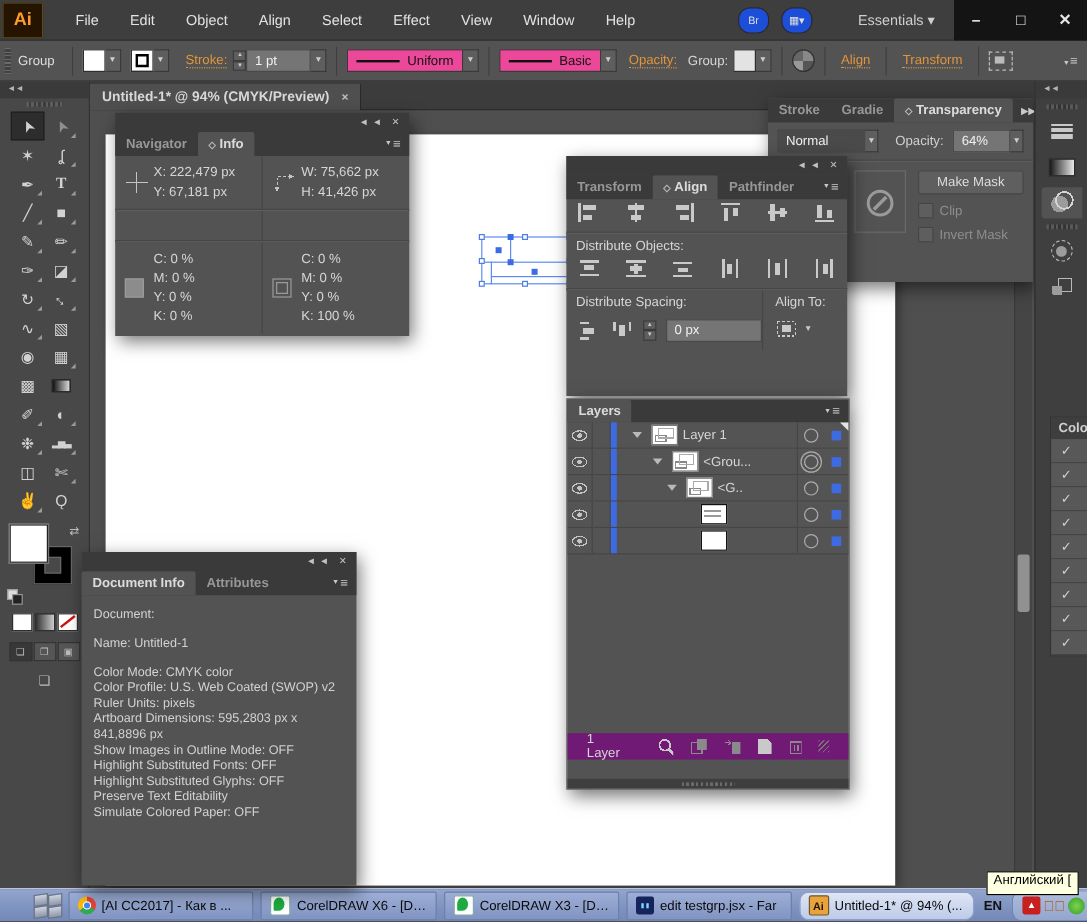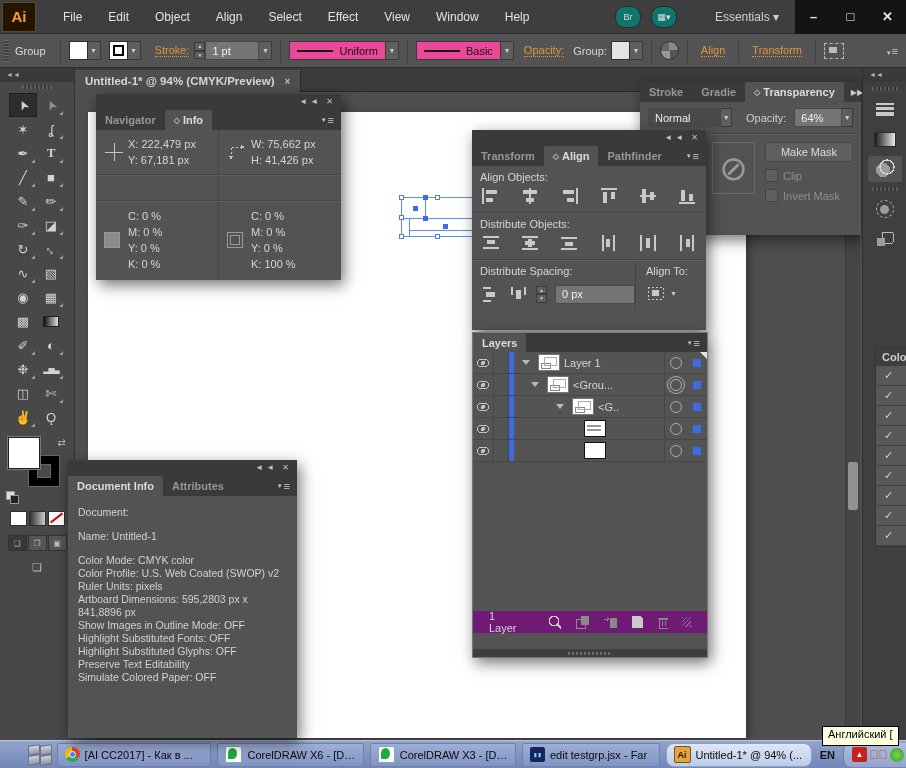"Br" .mb-btn { background: #0f766e -> #1d4ed8 }
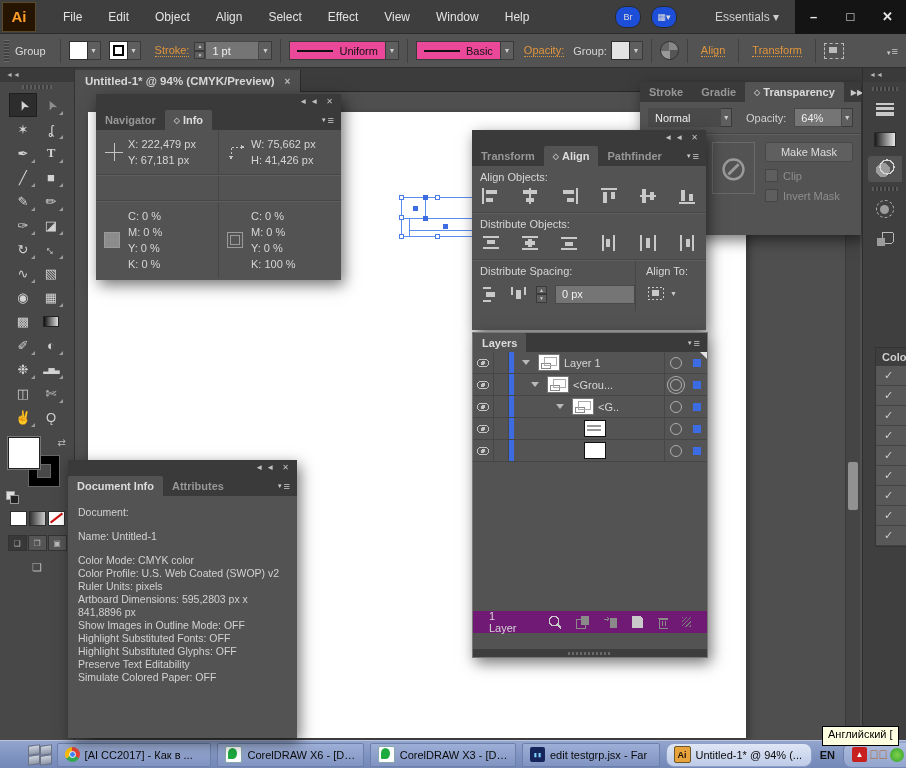"Align Objects:" div { html: <div>Align Objects:</div> -> none }
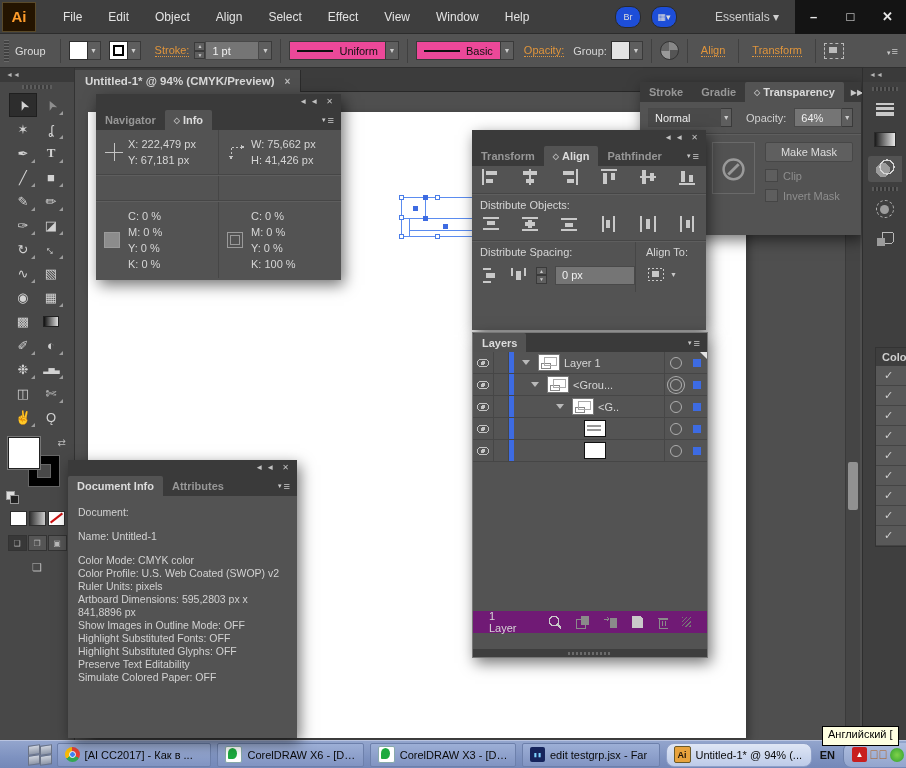"Layer 1" div { padding-left: 8px -> 13px }
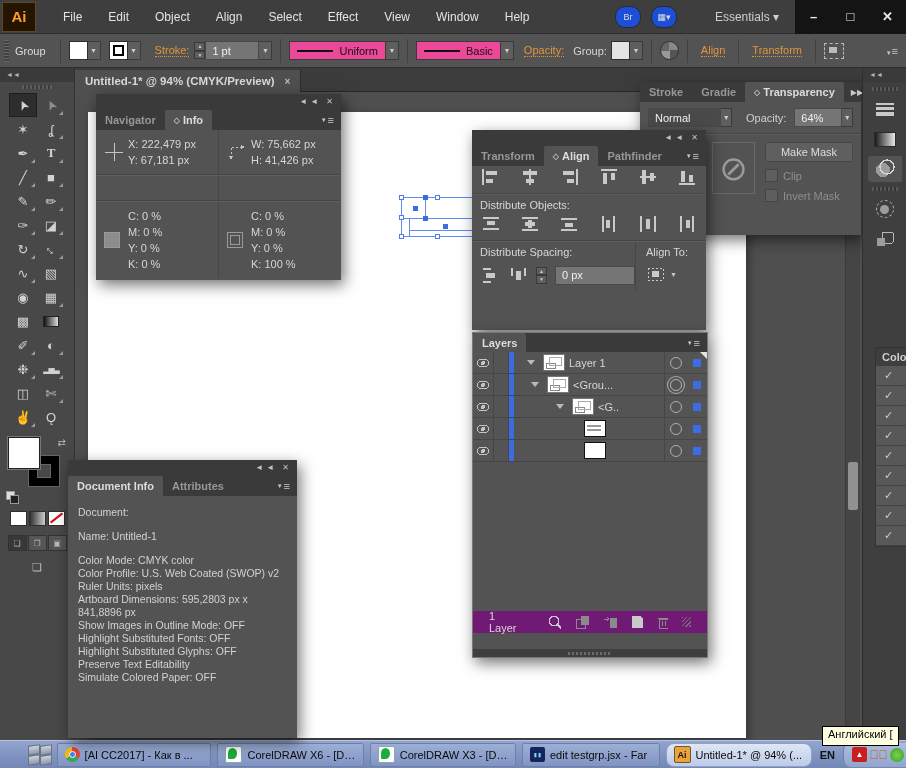"<Grou..." div { padding-left: 17px -> 30px }
